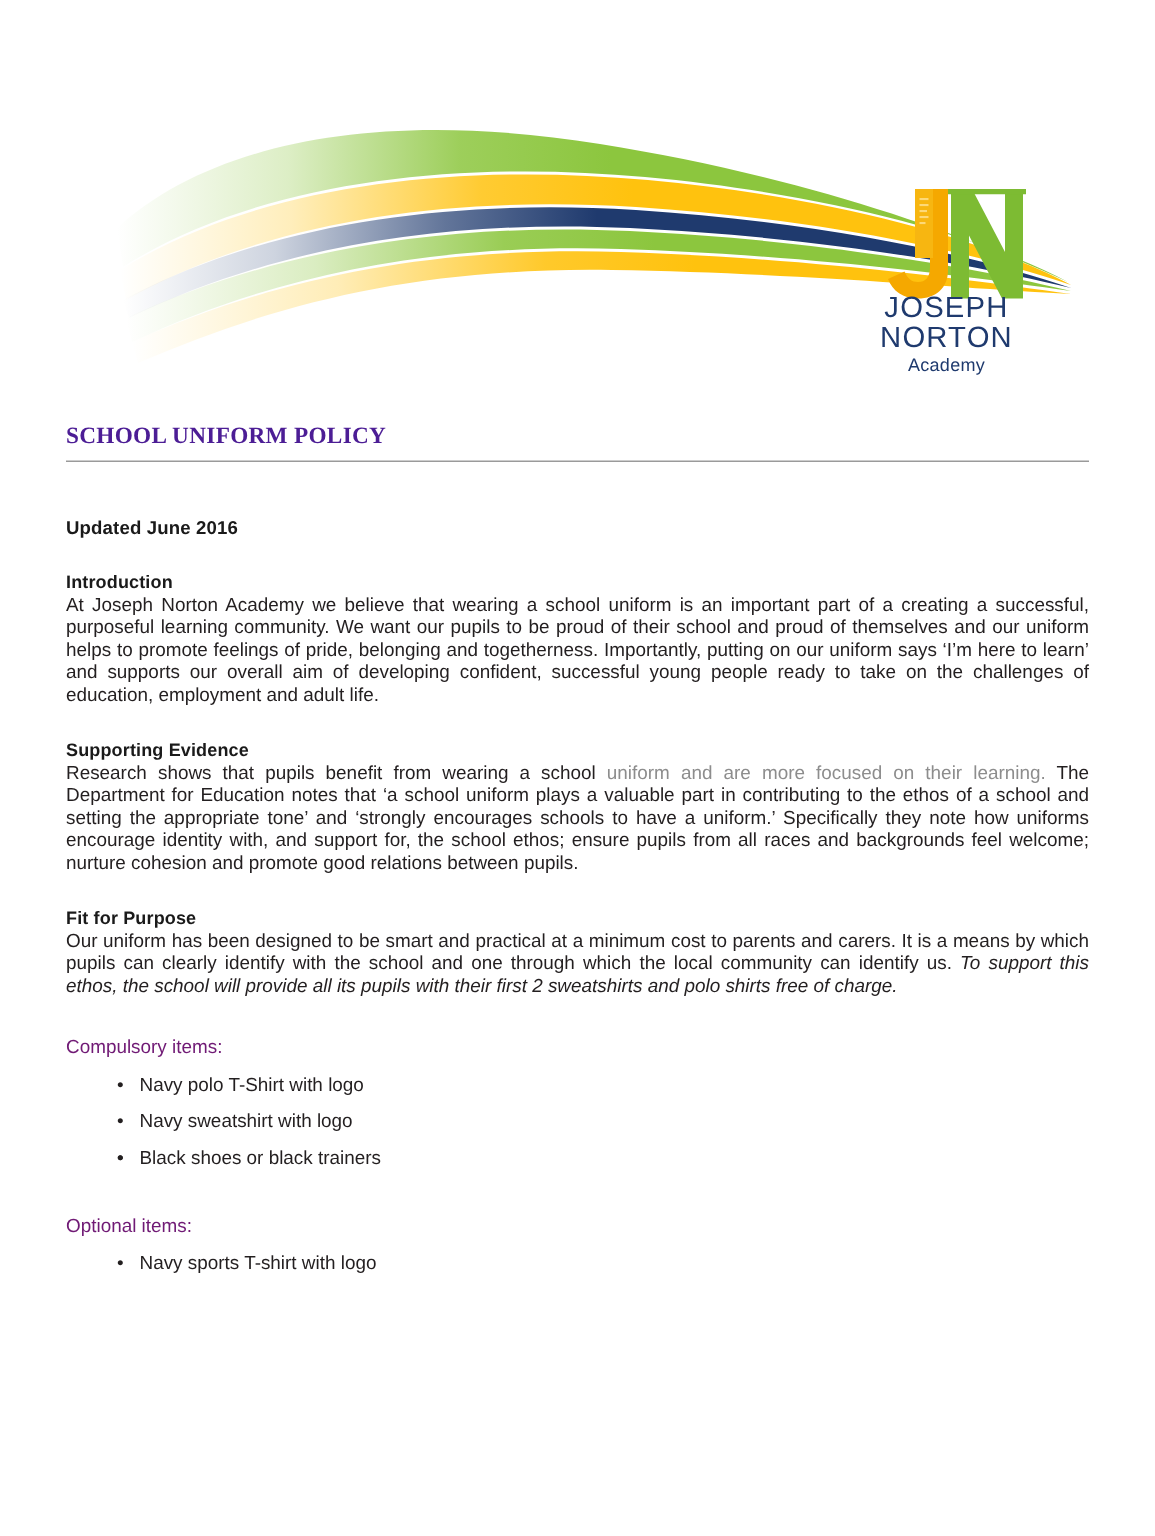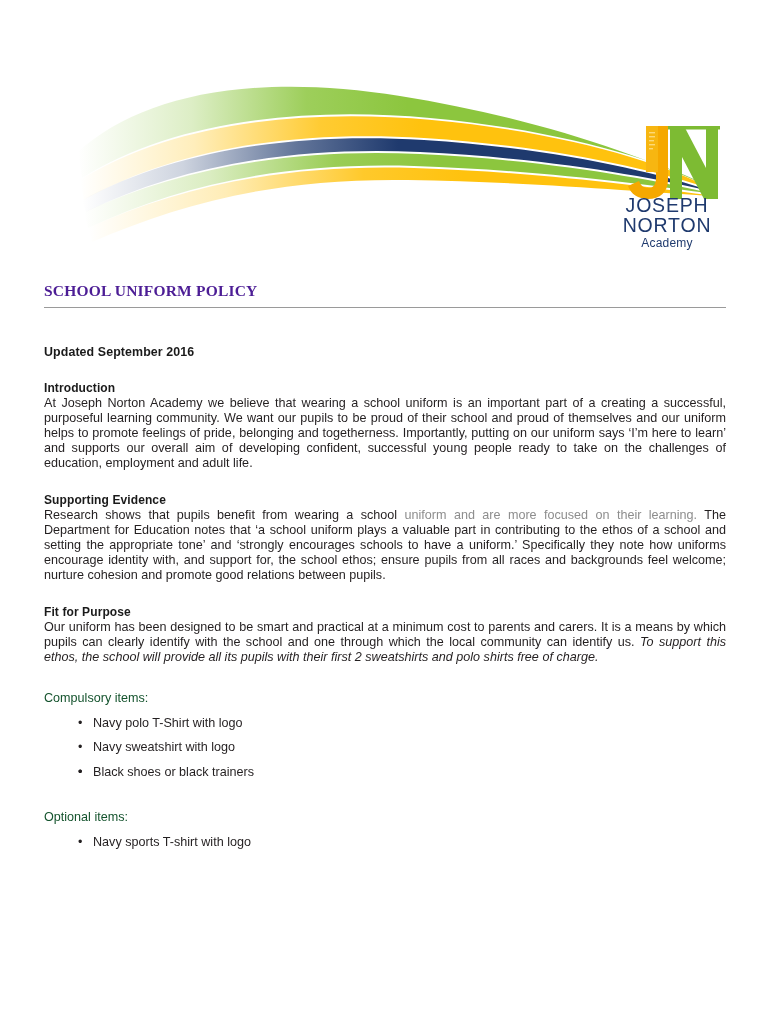"JOSEPH" .logo { left: 608px -> 572px }
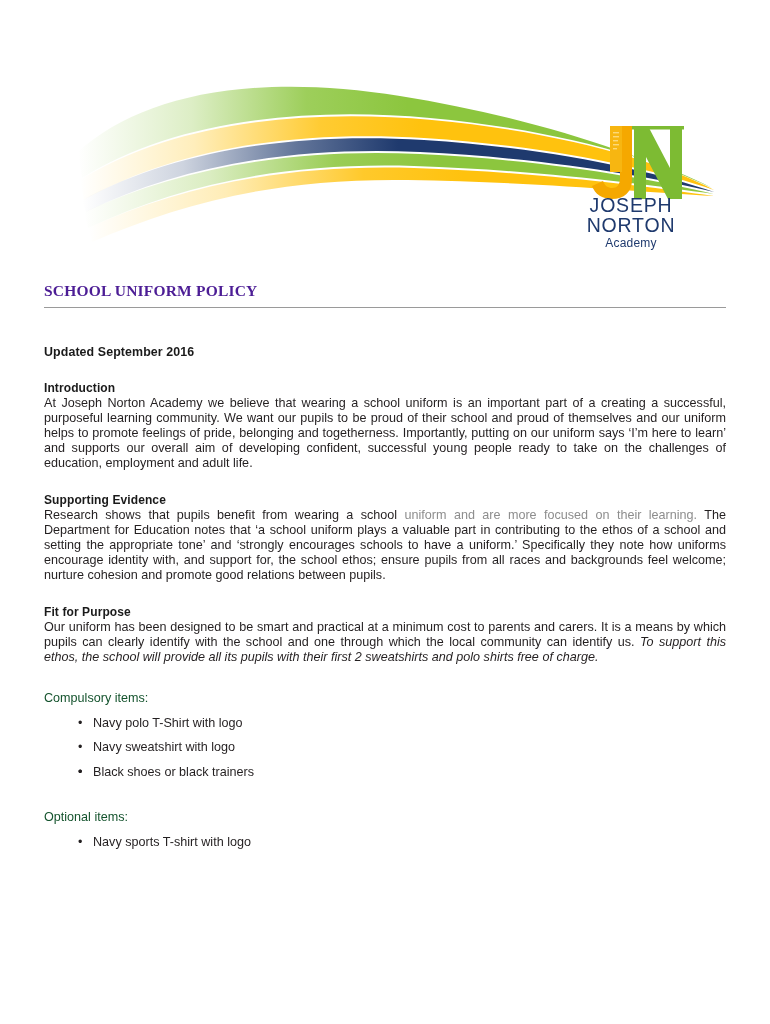"Updated September 2016" div.updated { text: September -> June }
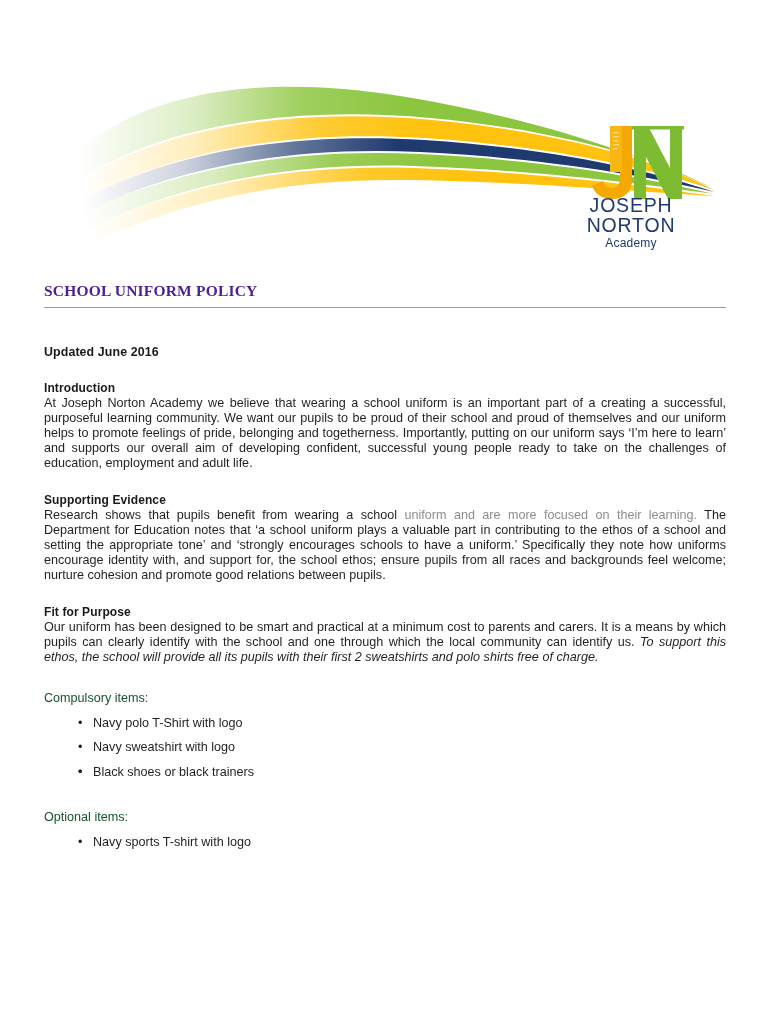"Compulsory items:" .list-intro { color: #14532d -> #701a75 }
